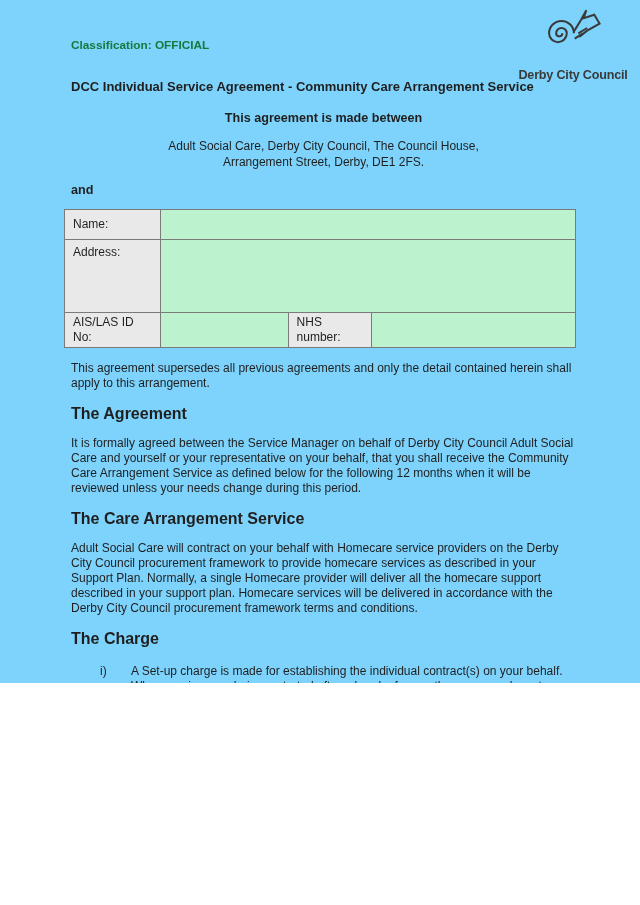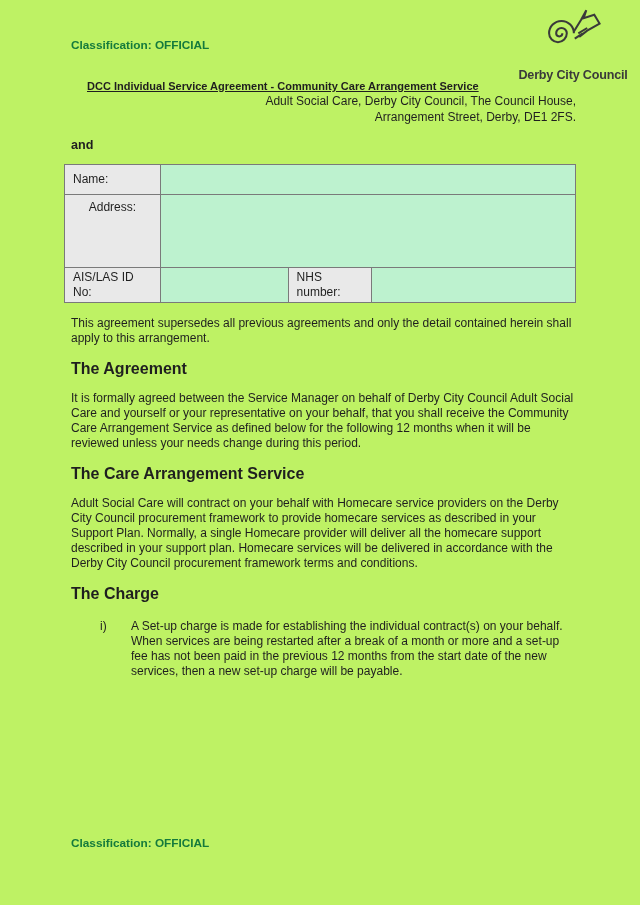"Classification: OFFICIAL" .page { background: #bef264 -> #7dd3fc; height: 905px -> 683px }
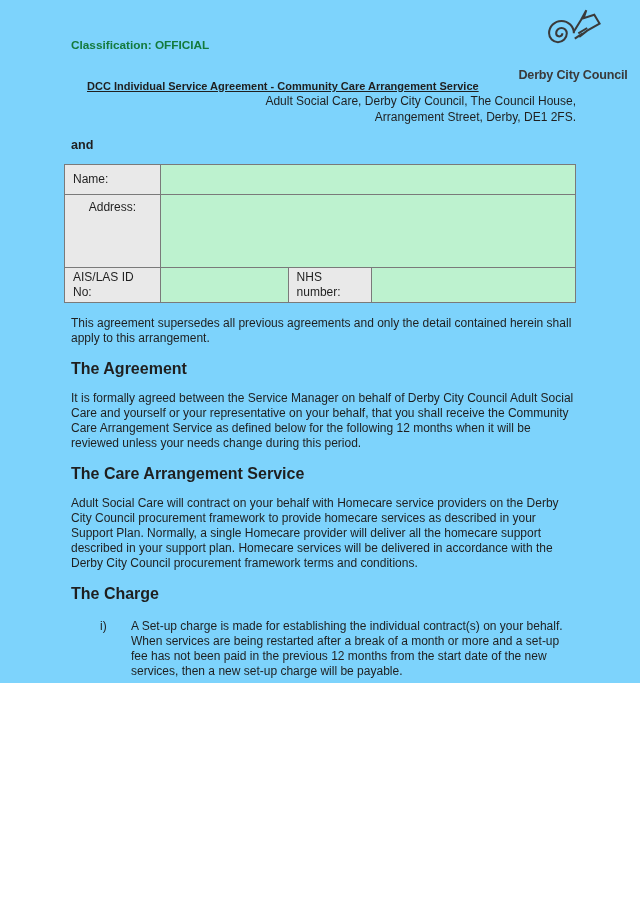"DCC Individual Service Agreement -" .doc-title { font-size: 11px -> 13px; margin: 26px 16px 0 -> 26px 0 0; text-decoration: underline -> none }
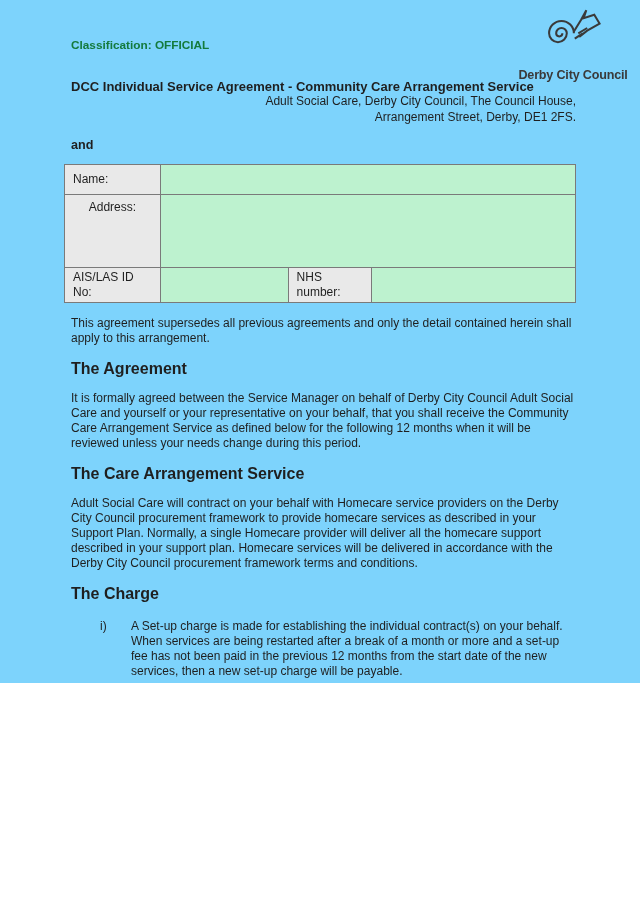"This agreement is made between" div.subtitle { html: none -> <div>This agreement is made between</div> }
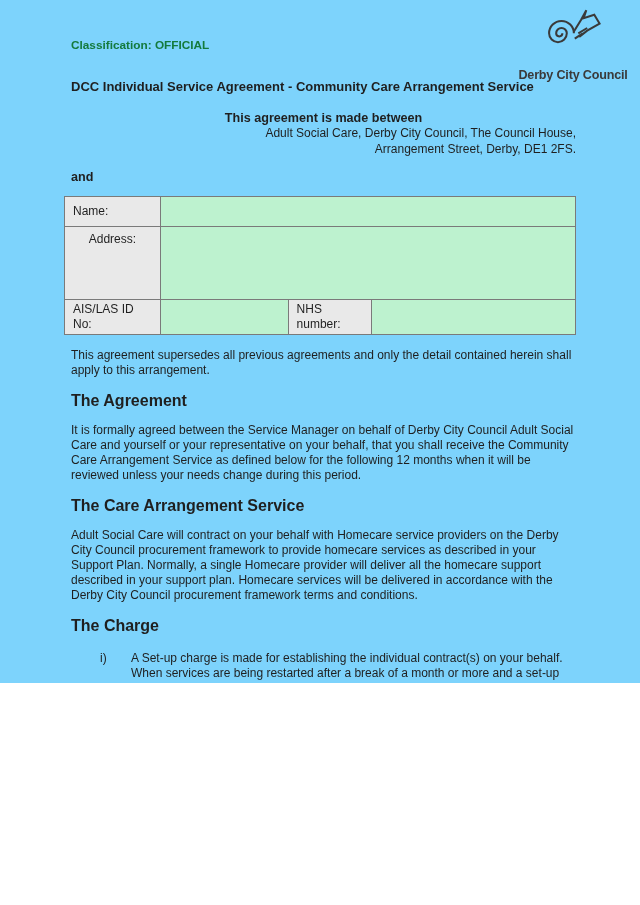"Adult Social Care, Derby City" .address { margin: 0 0 0 -> 13px 0 0; text-align: right -> center }
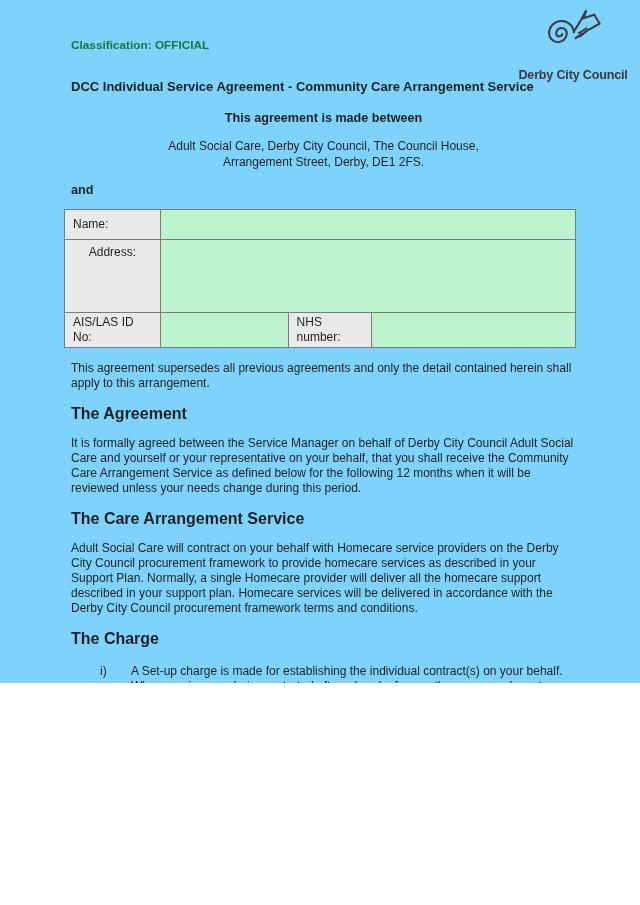"Address:" .form-table td.top { text-align: center -> none }
